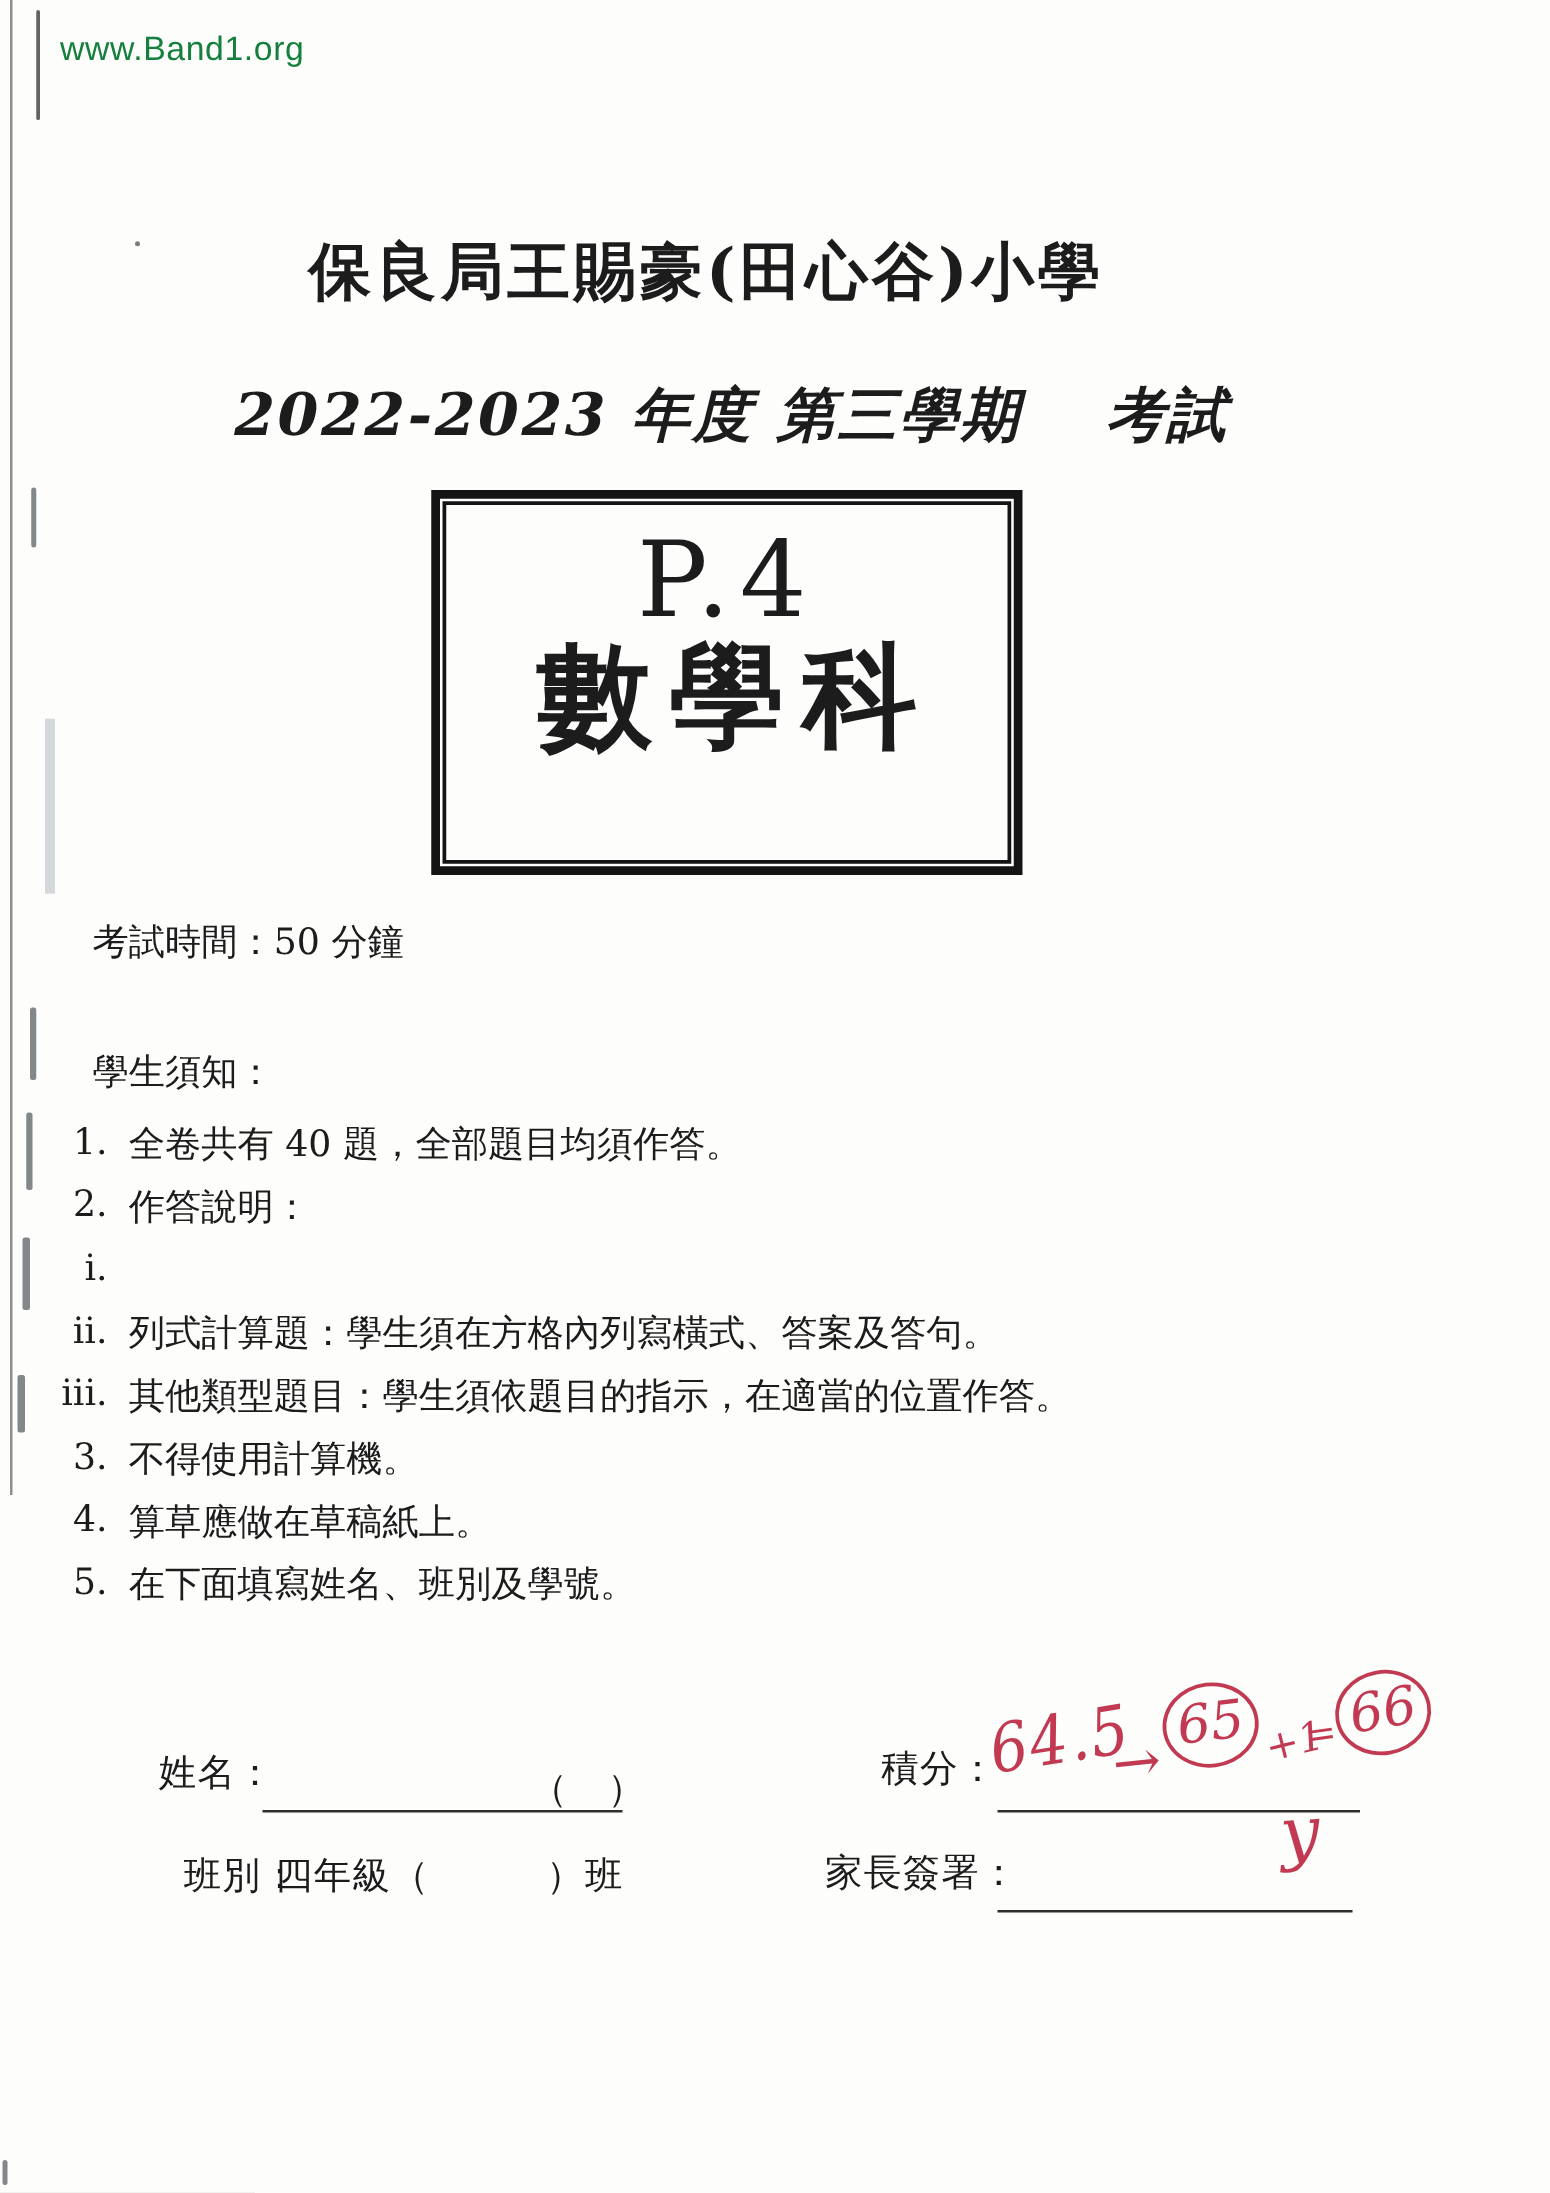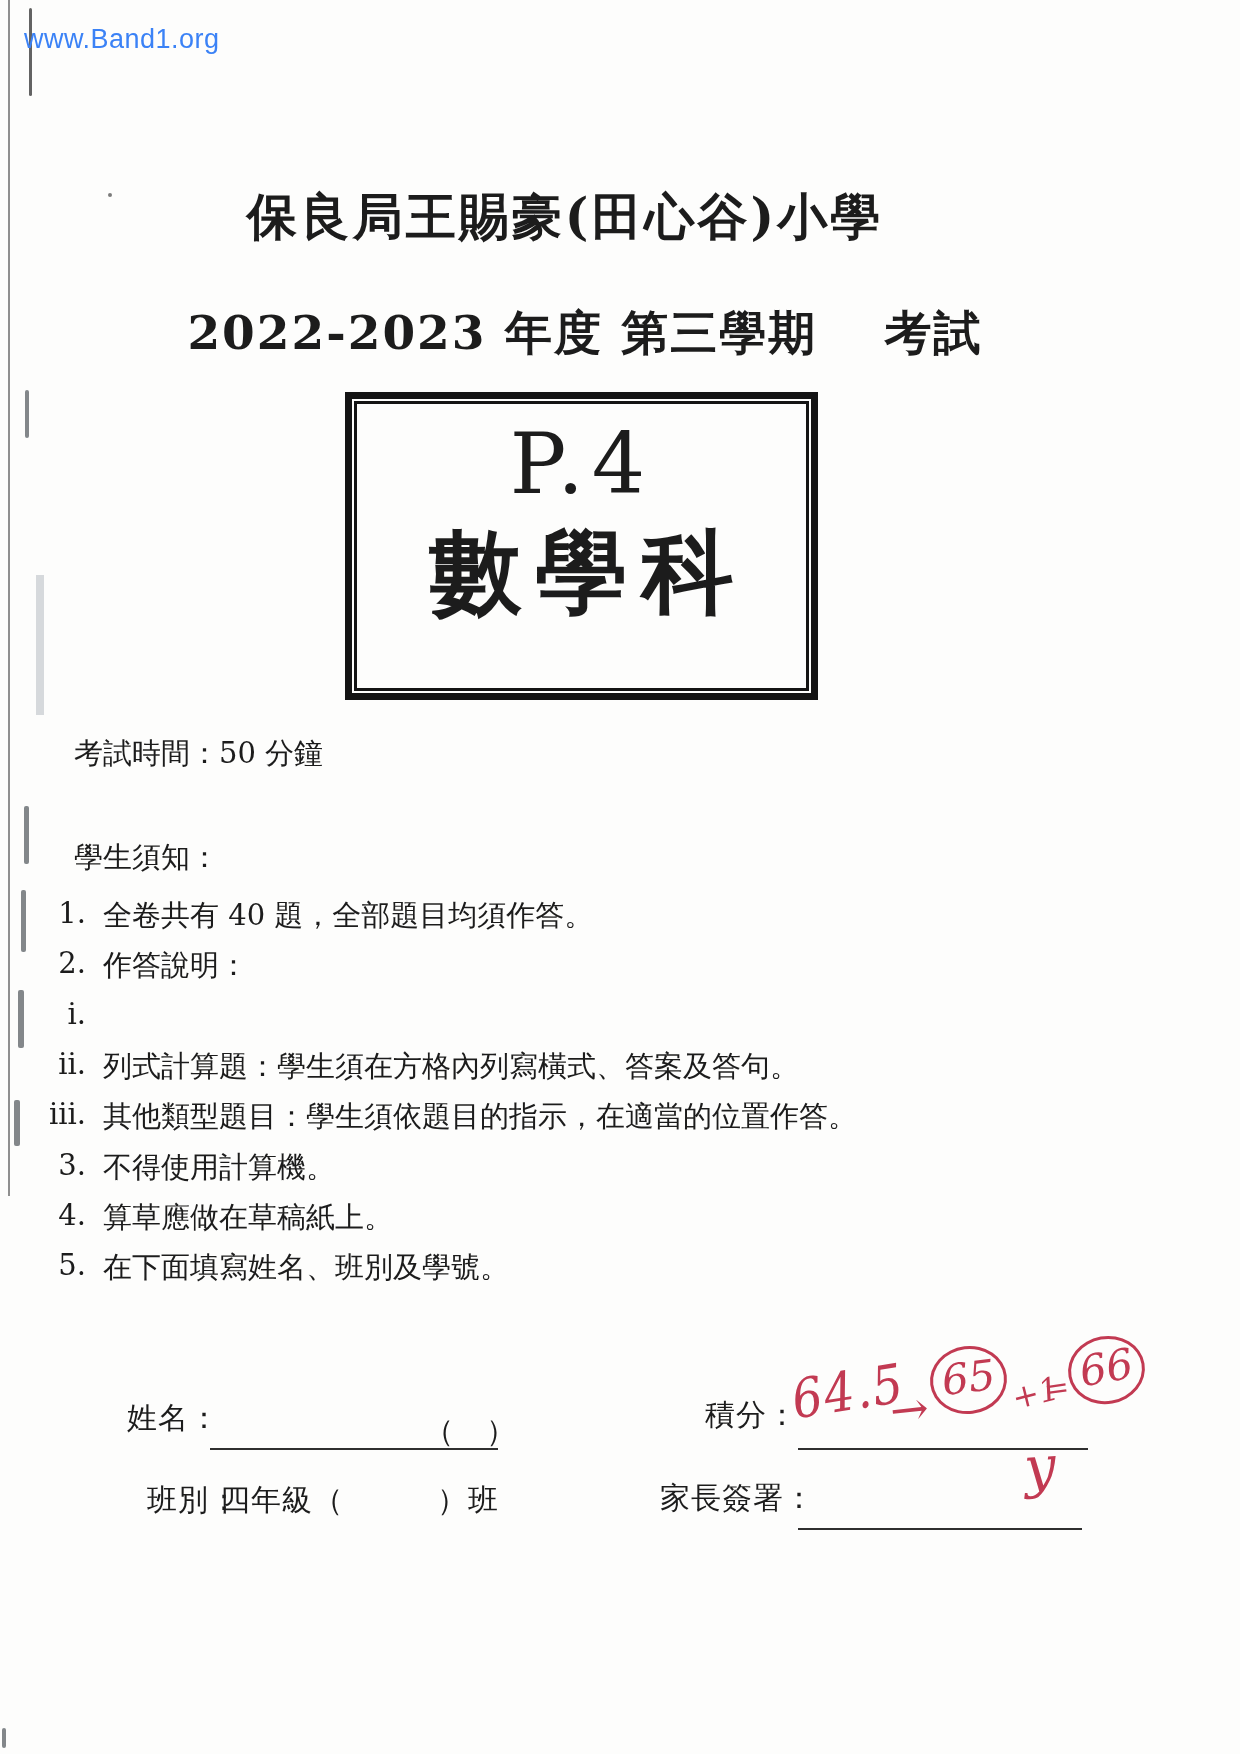"www.Band1.org" .watermark { color: #3b82f6 -> #15803d; left: 24px -> 48px }
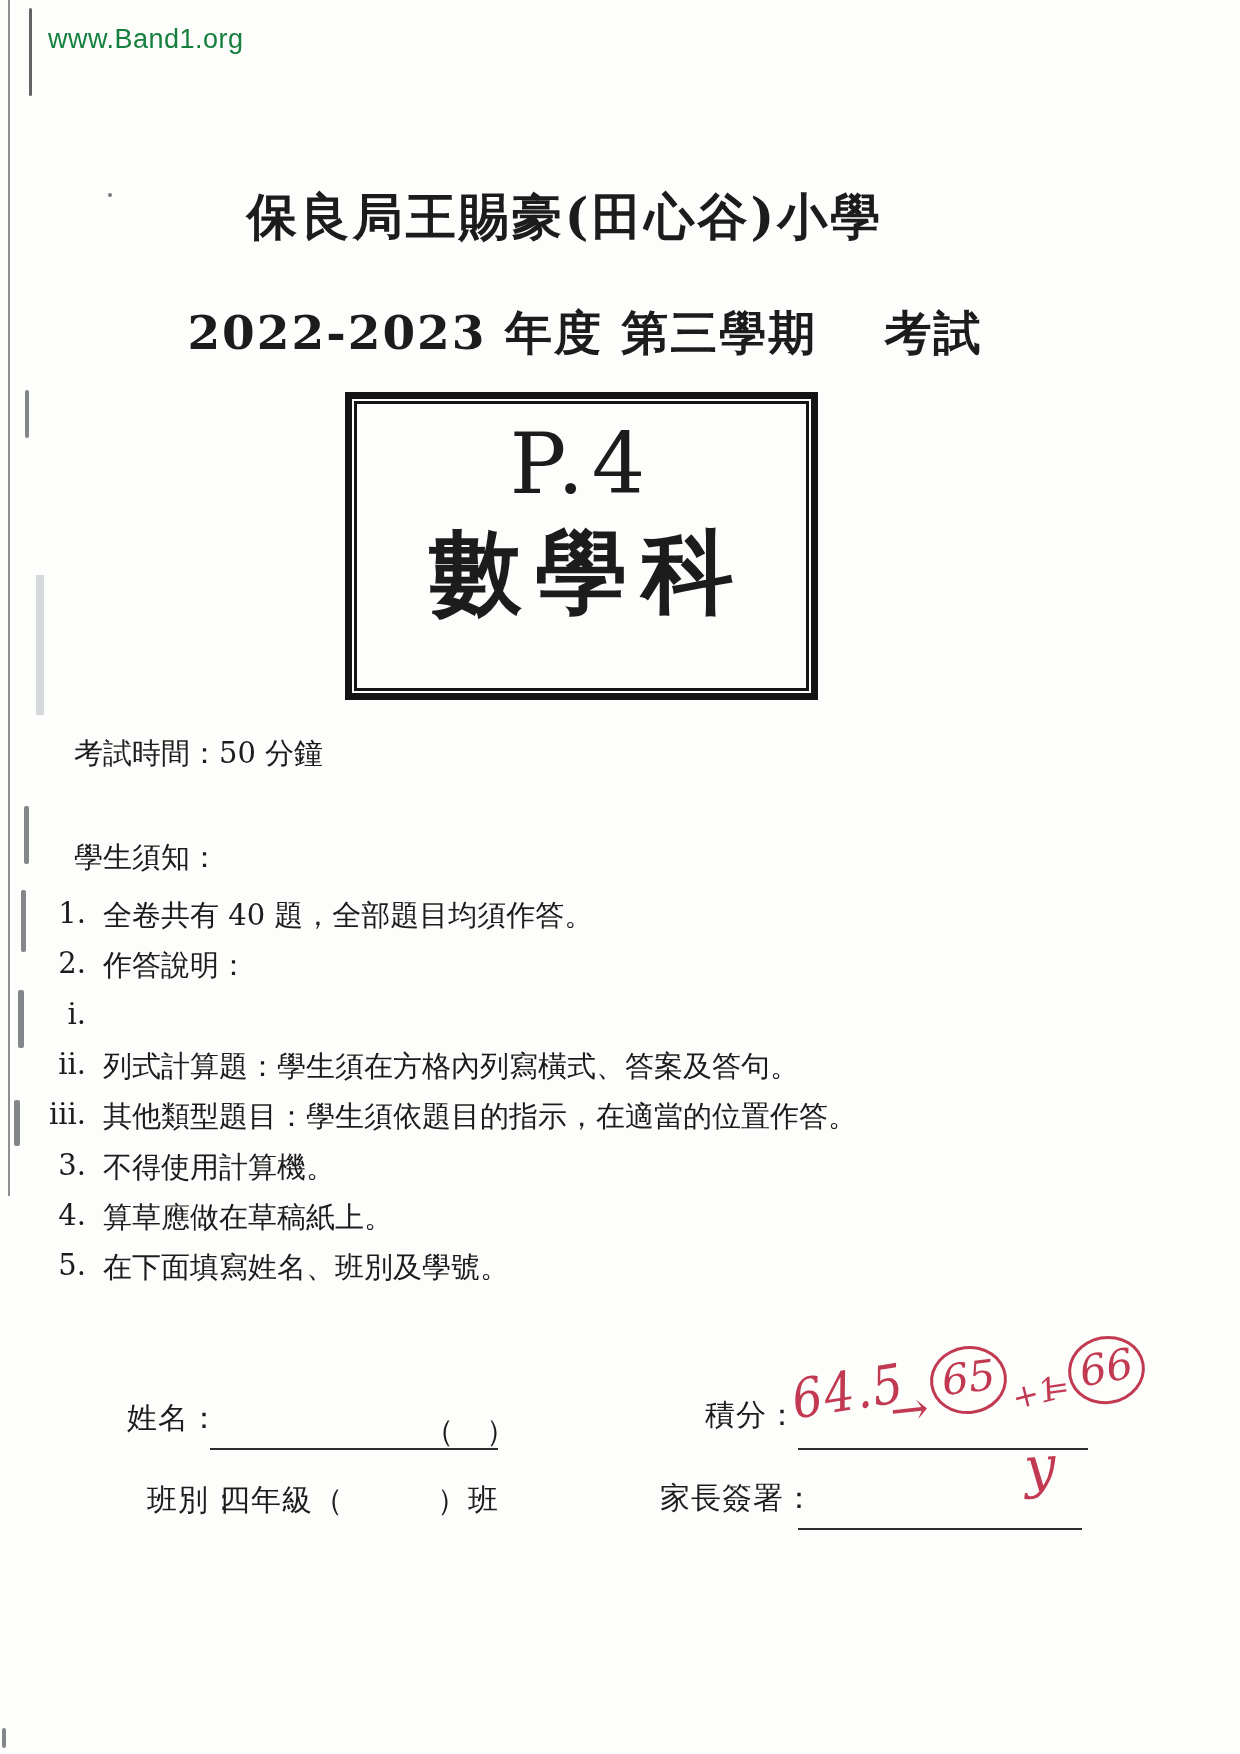"2022-2023 年度 第三學期 考試" .session { font-style: none -> italic }
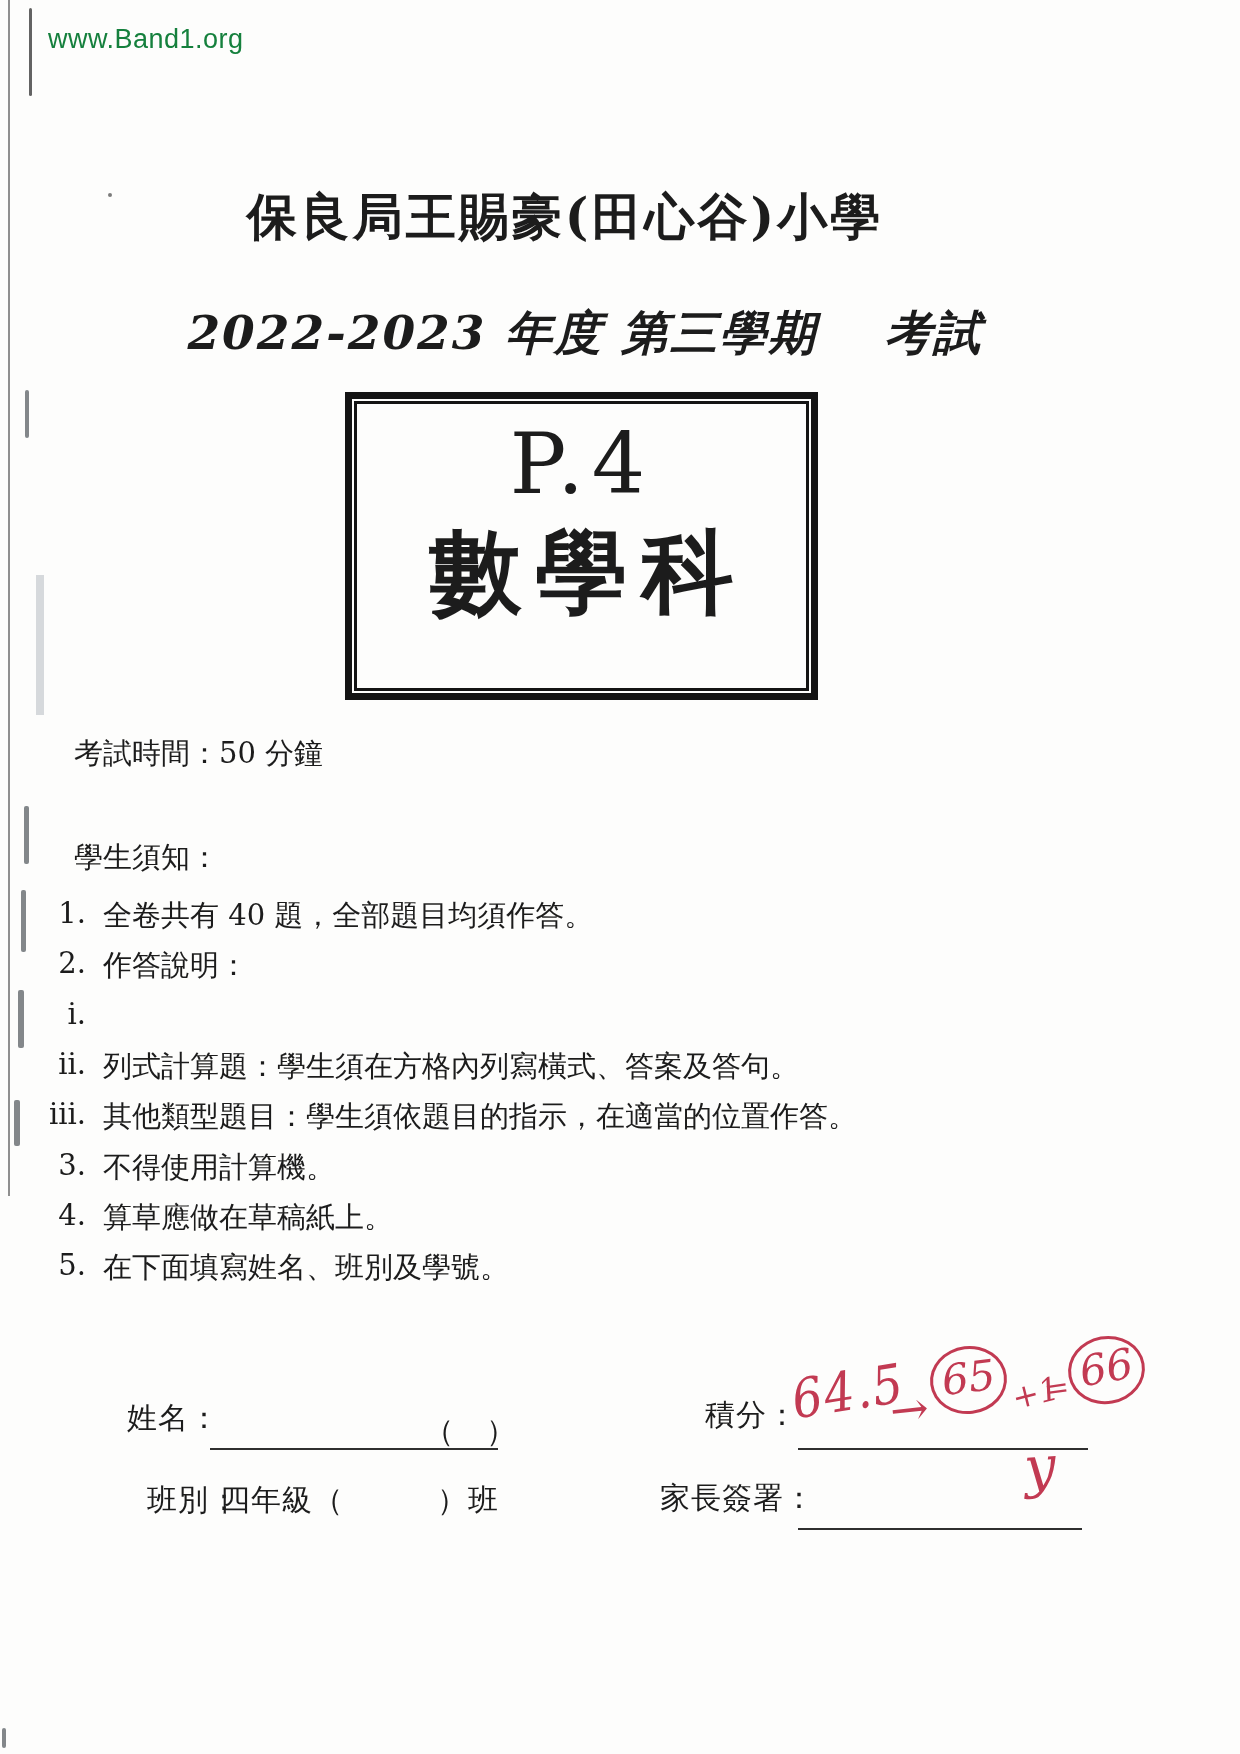"數學科" .subject { margin-top: 20px -> 5px }
